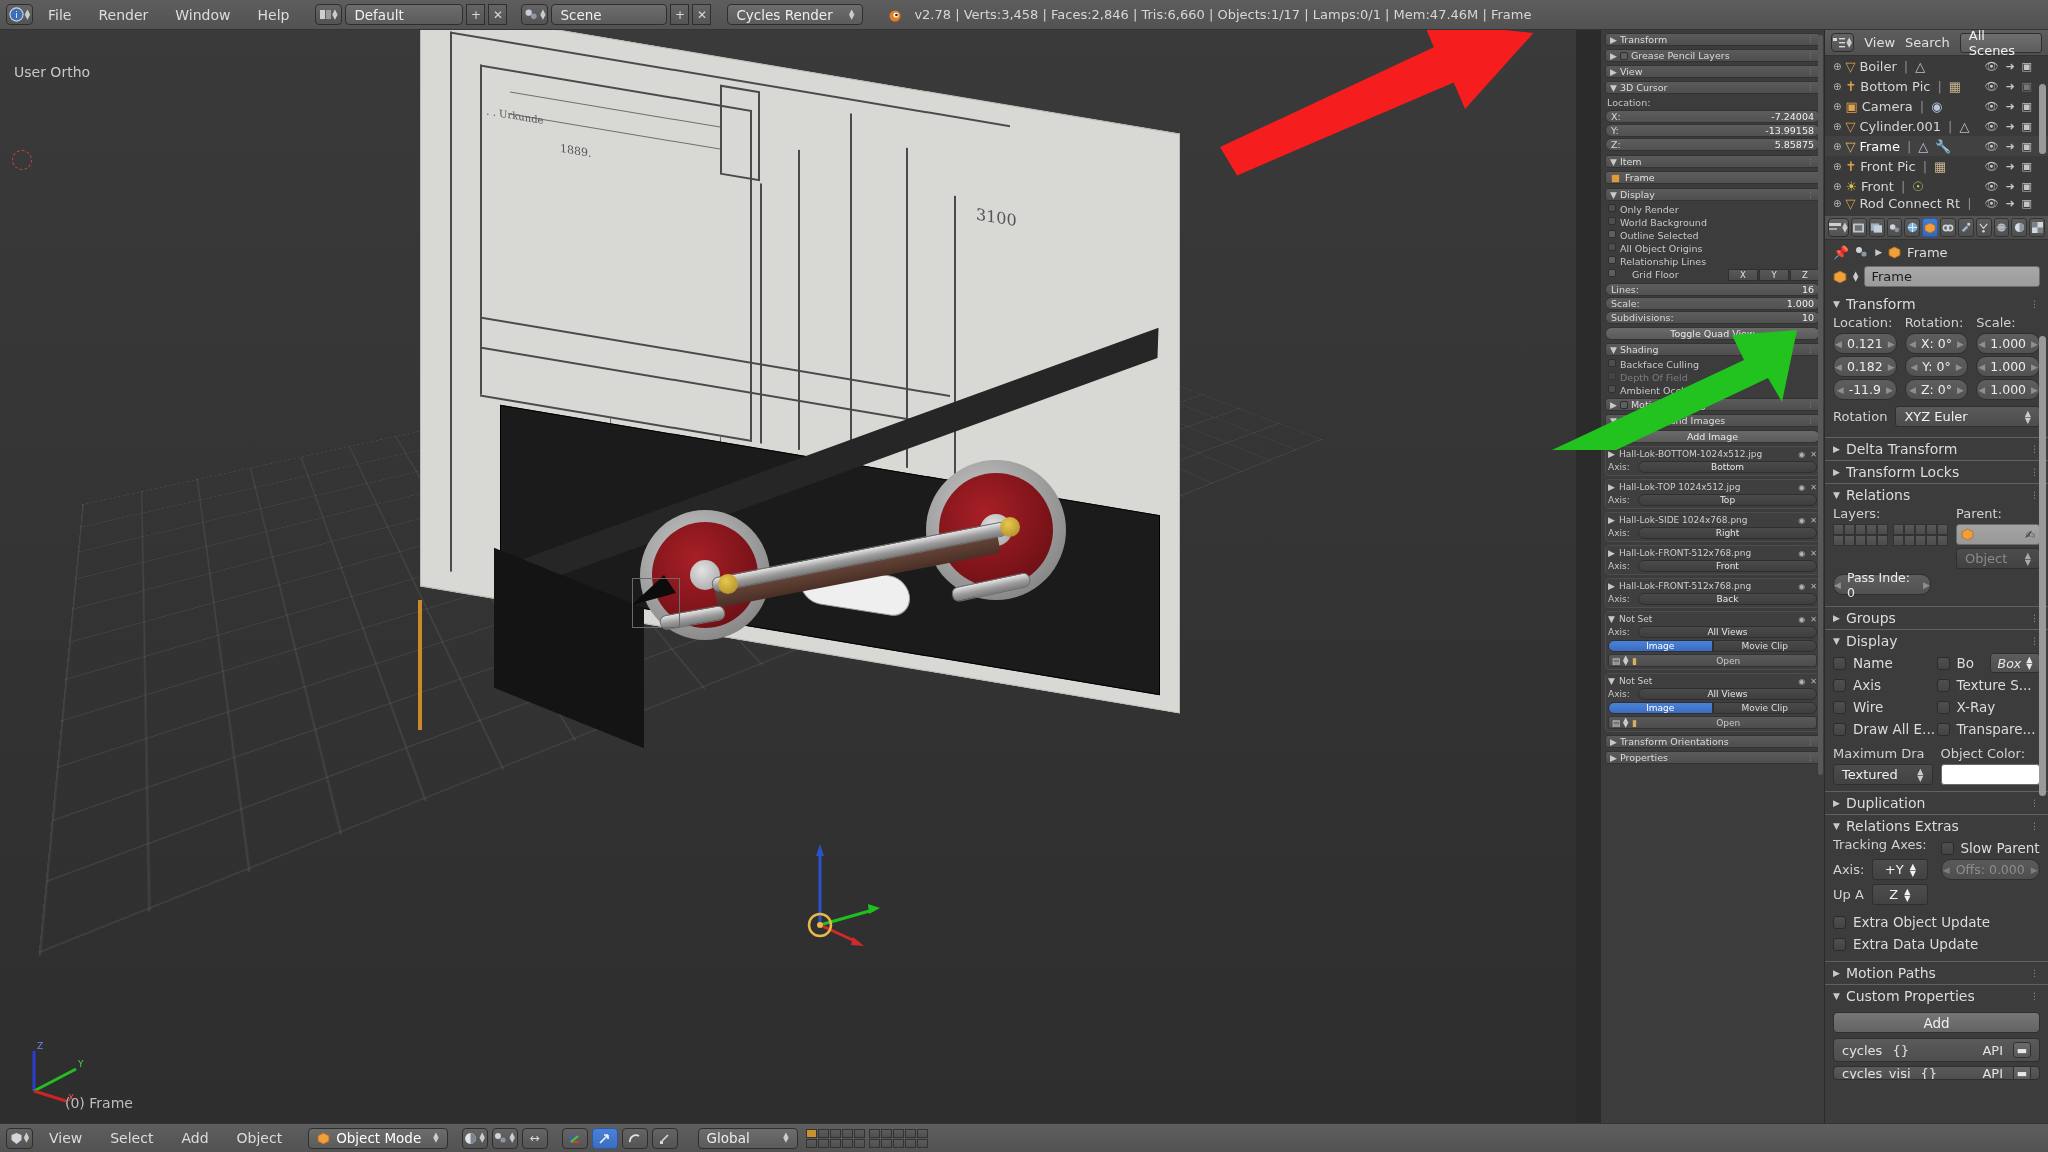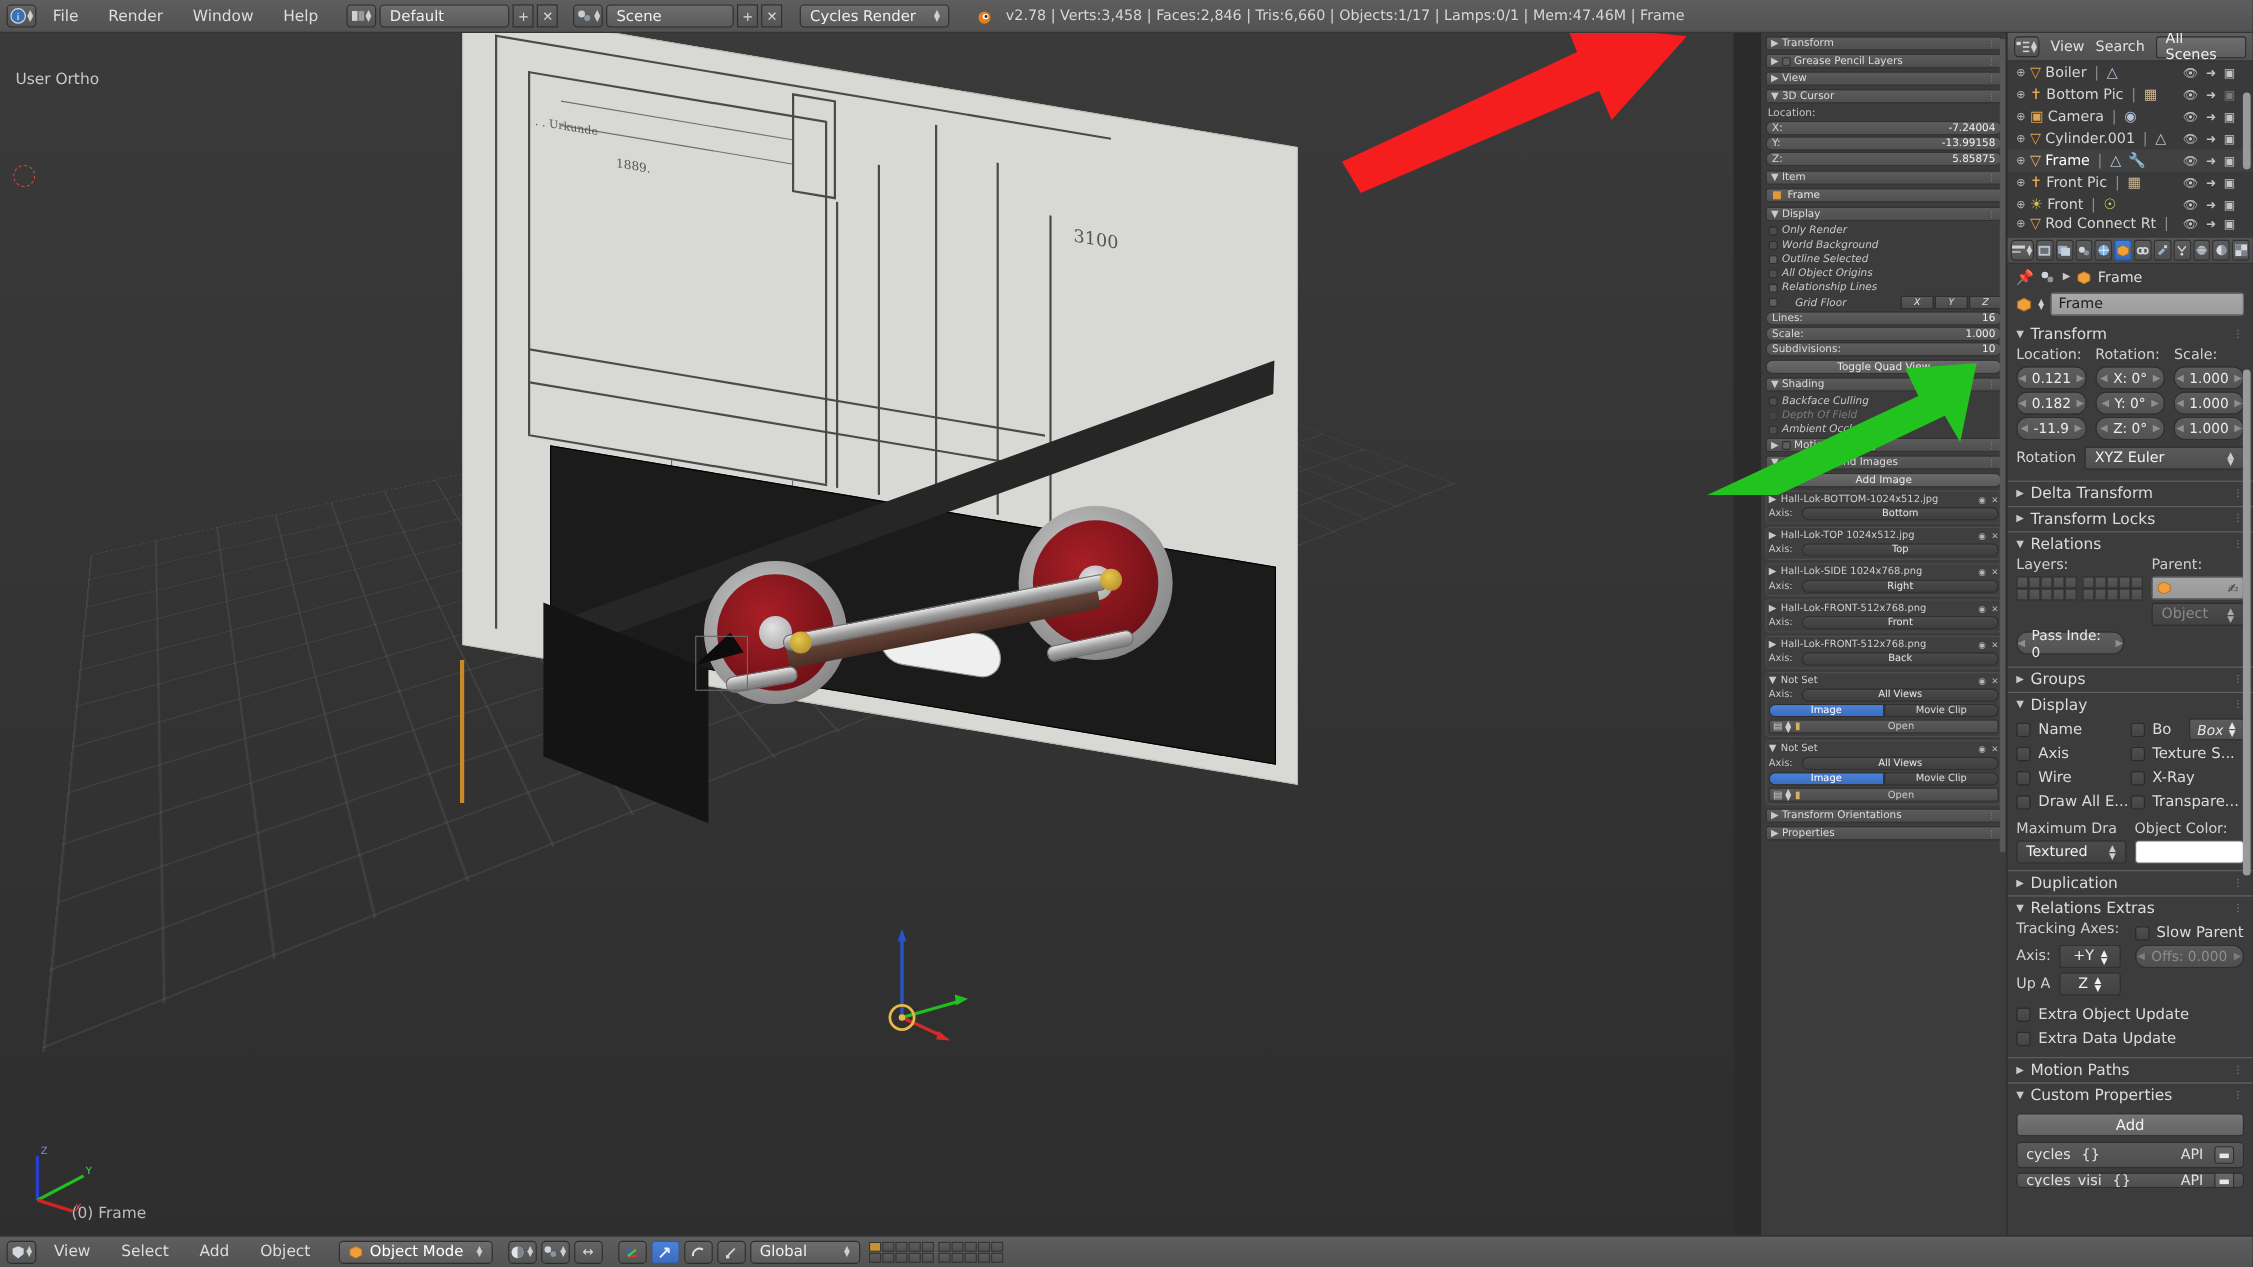"Only Render" .np-row { align-items: center -> none; font-style: italic -> none }
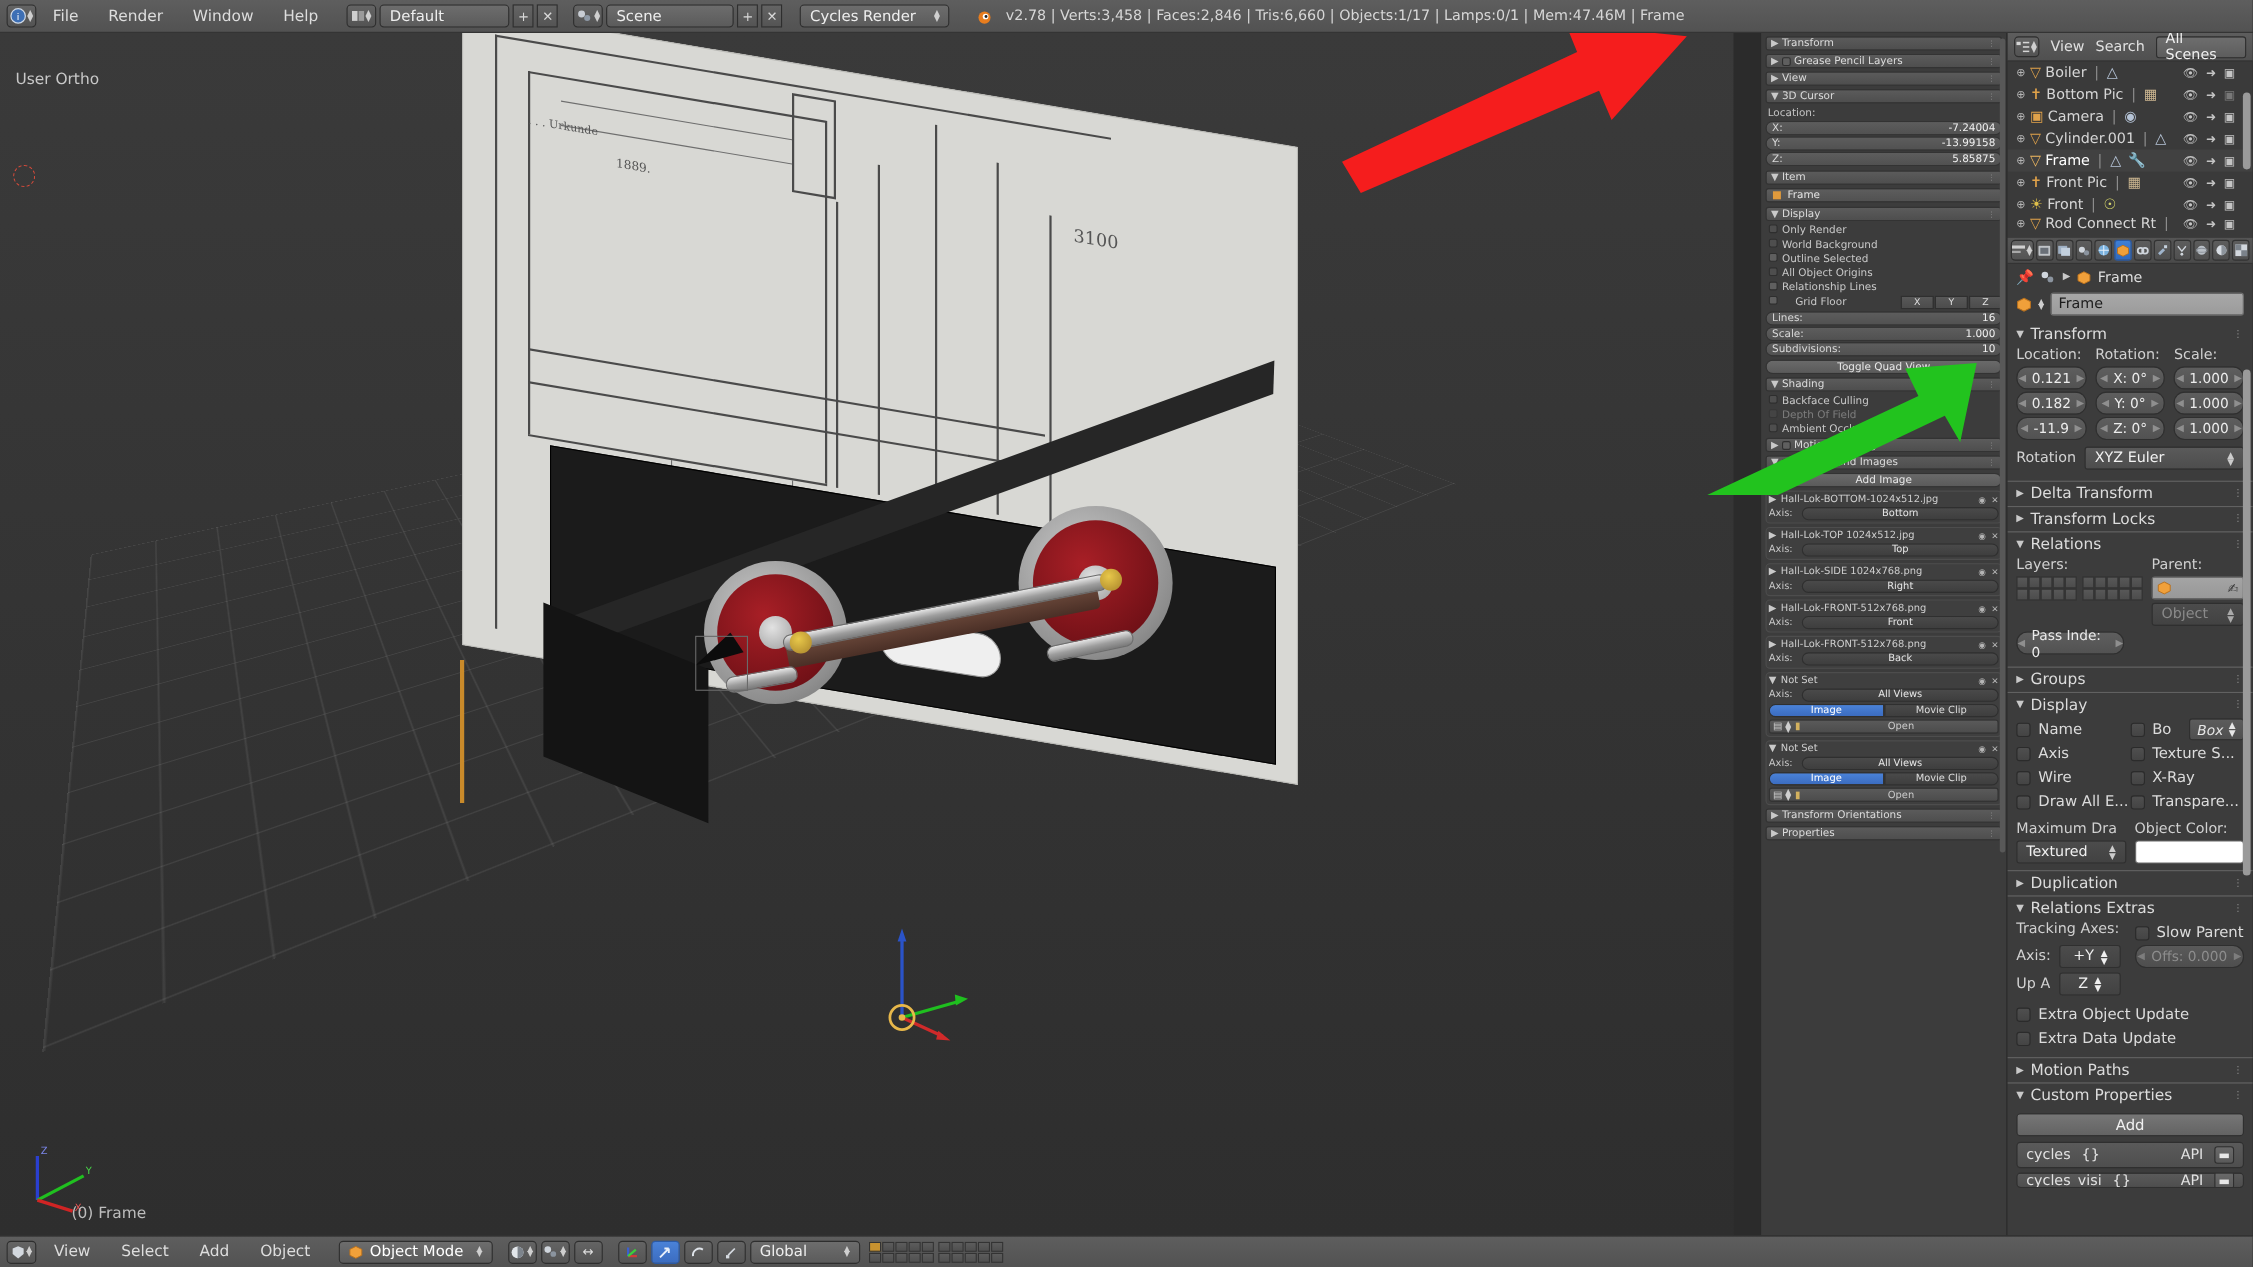"Global" div.combo { margin-left: 0 -> 16px }
